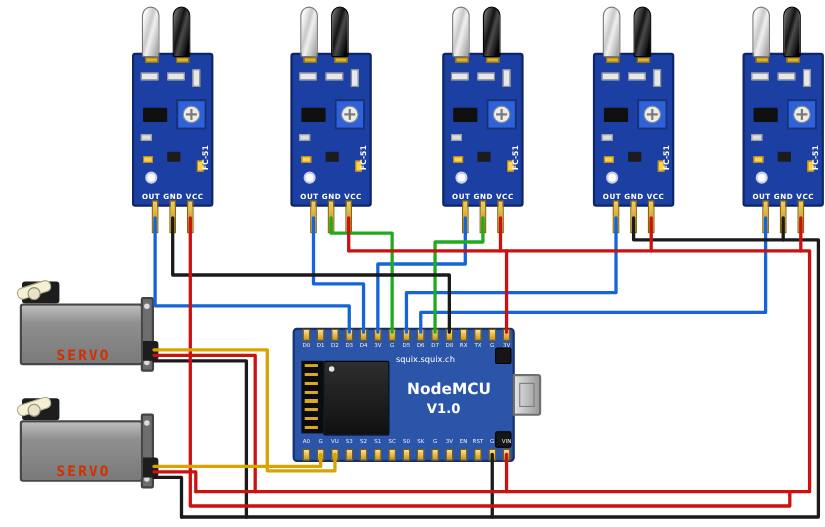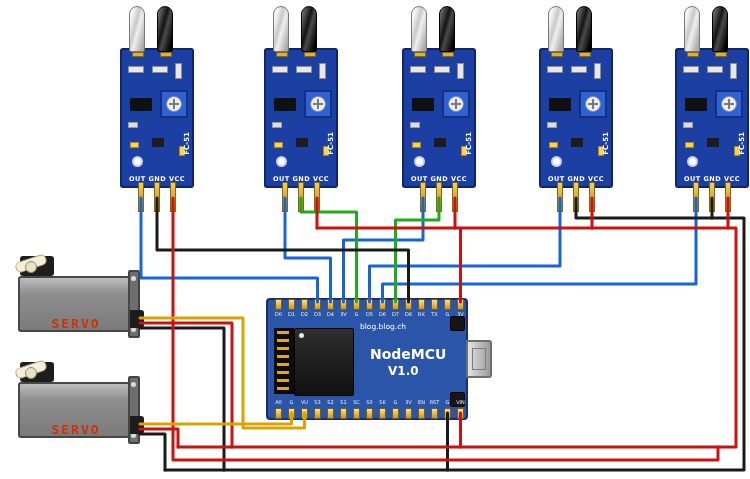"blog.blog.ch" span.site { text: blog.blog.ch -> squix.squix.ch }
